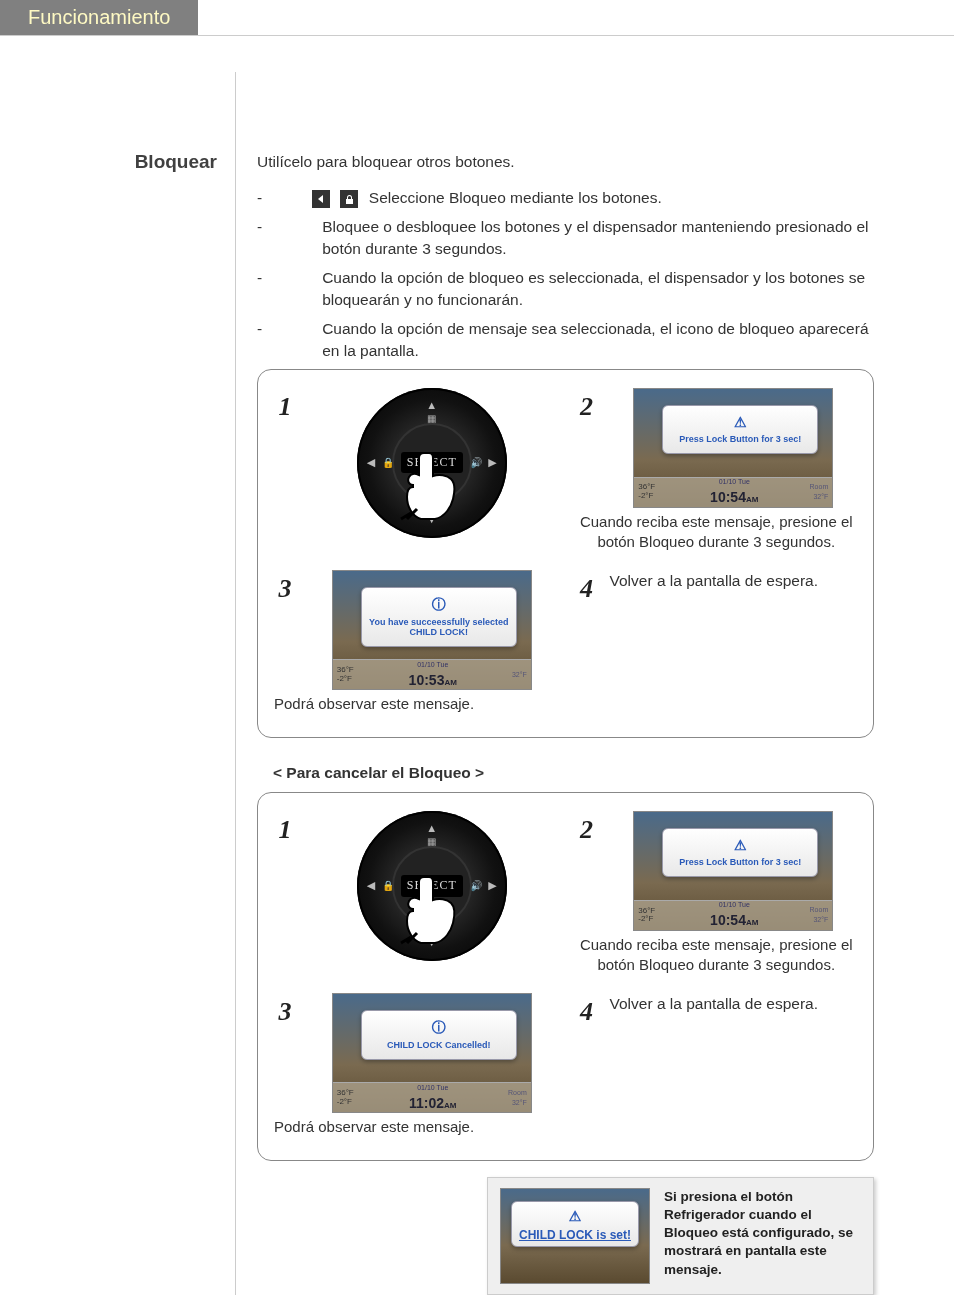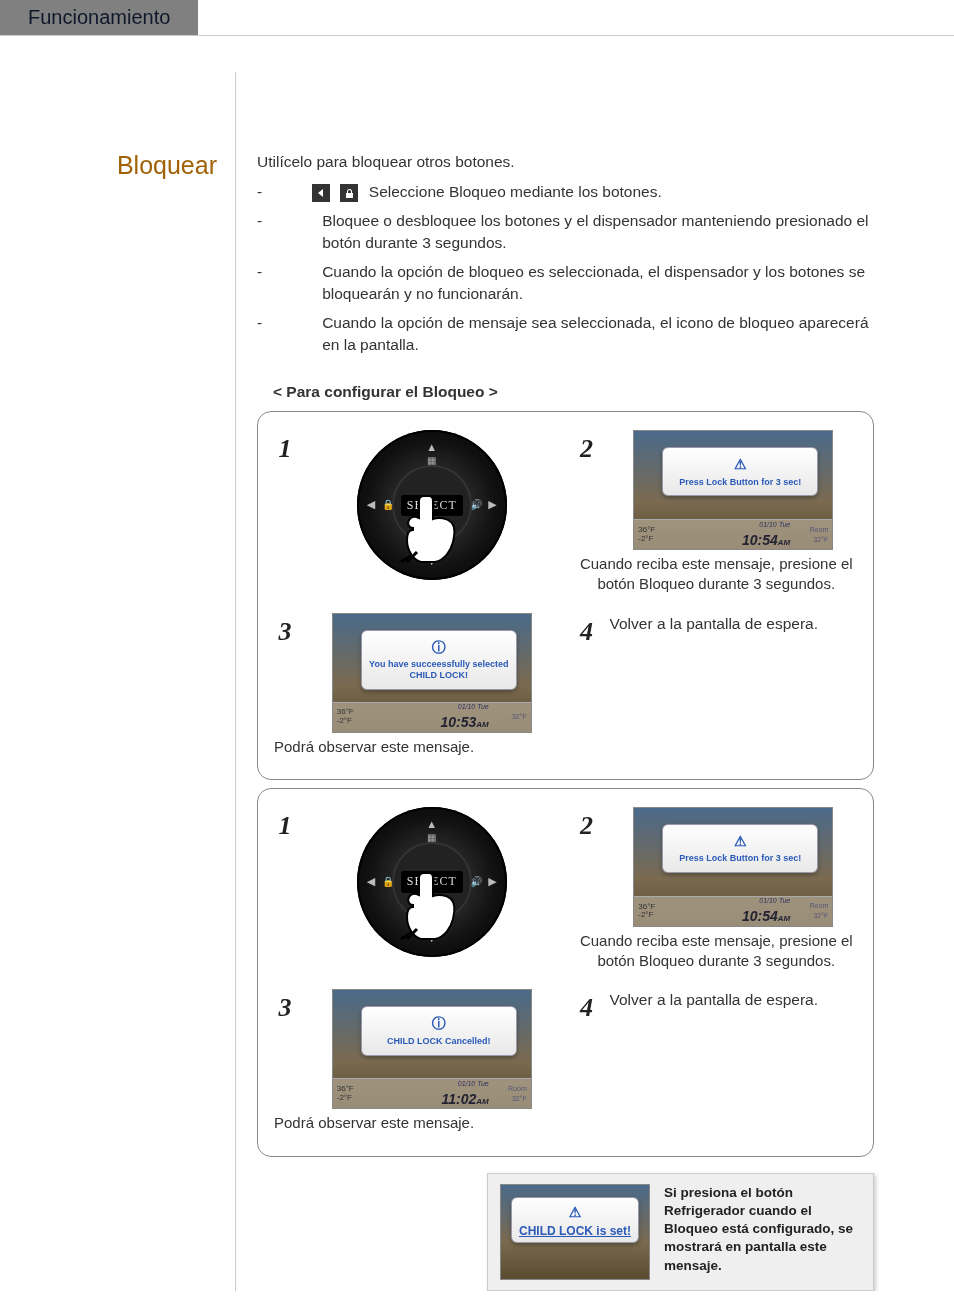"Funcionamiento" .header-tab { color: #0f172a -> #fef9c3 }
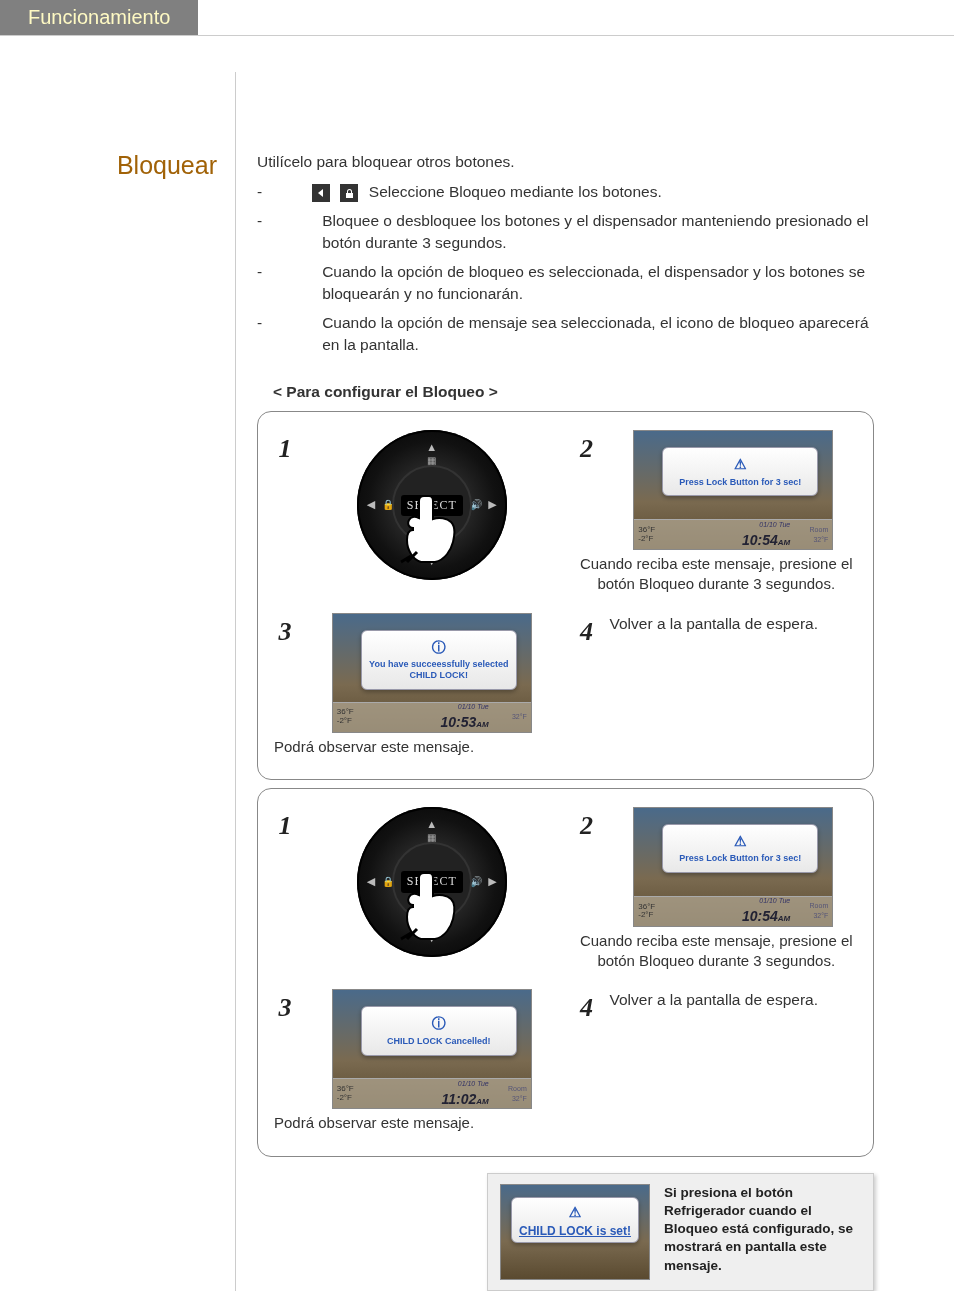"Bloquear" .left-heading { color: #a16207 -> #404040; font-size: 25px -> 19px; font-weight: normal -> bold }
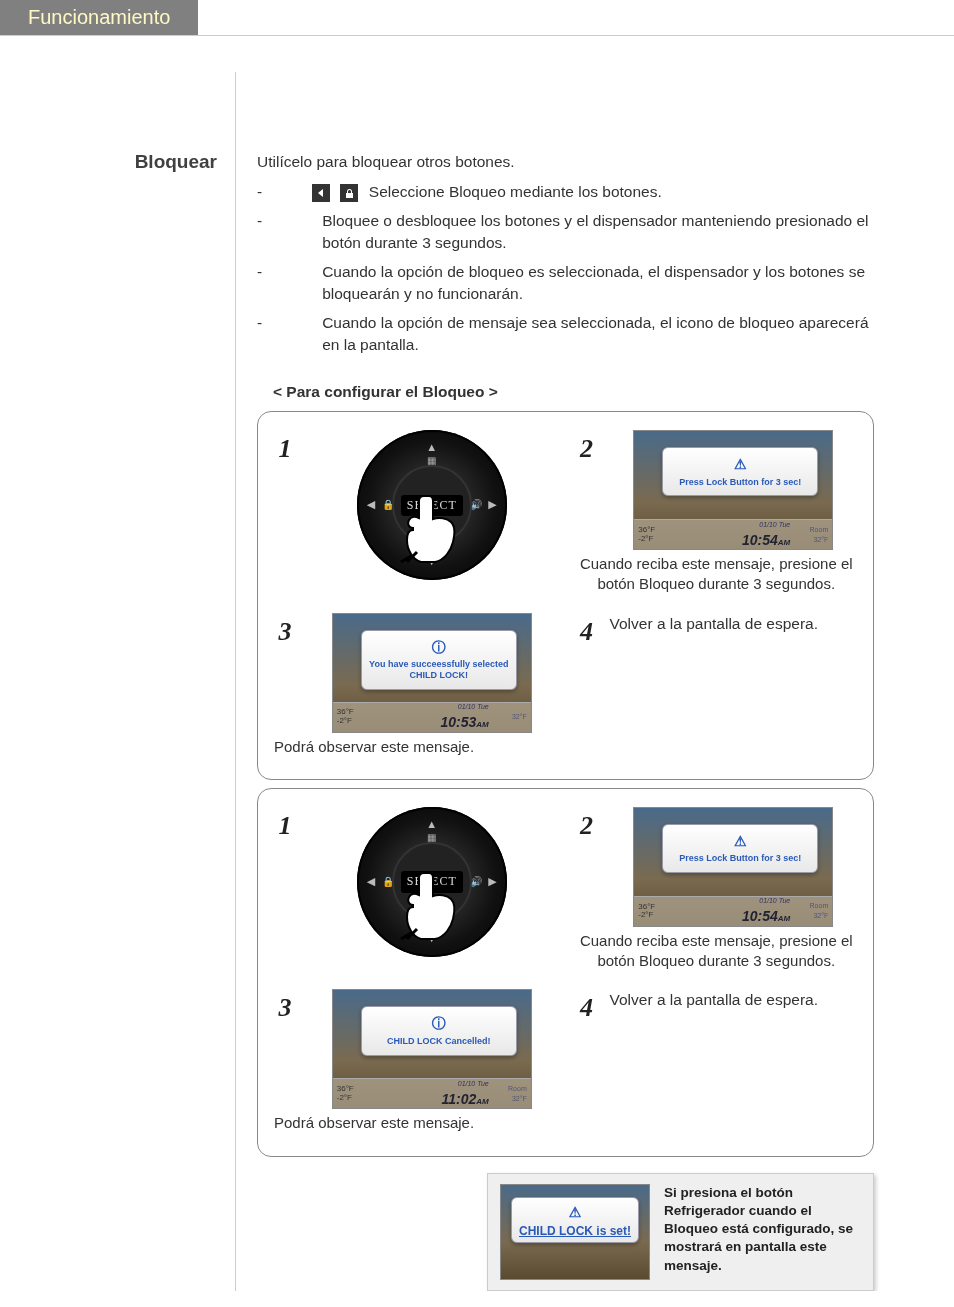"Utilícelo para bloquear otros botones." .intro-line { margin-bottom: 8px -> 14px }
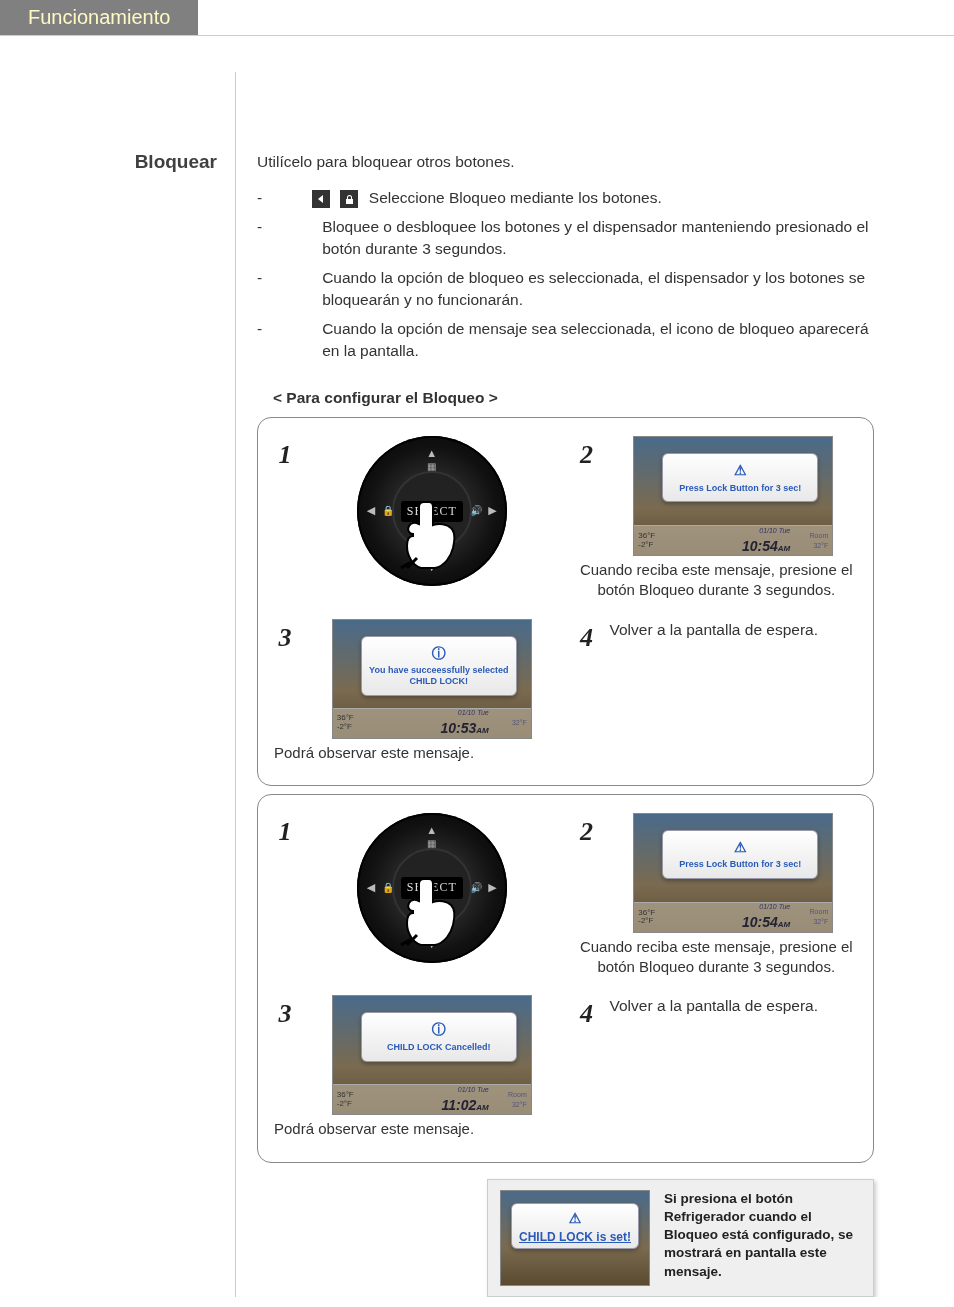"< Para configurar el Bloqueo" div.section-title { html: <div>&lt; Para configurar el Bloqueo &gt;</div> -> none }
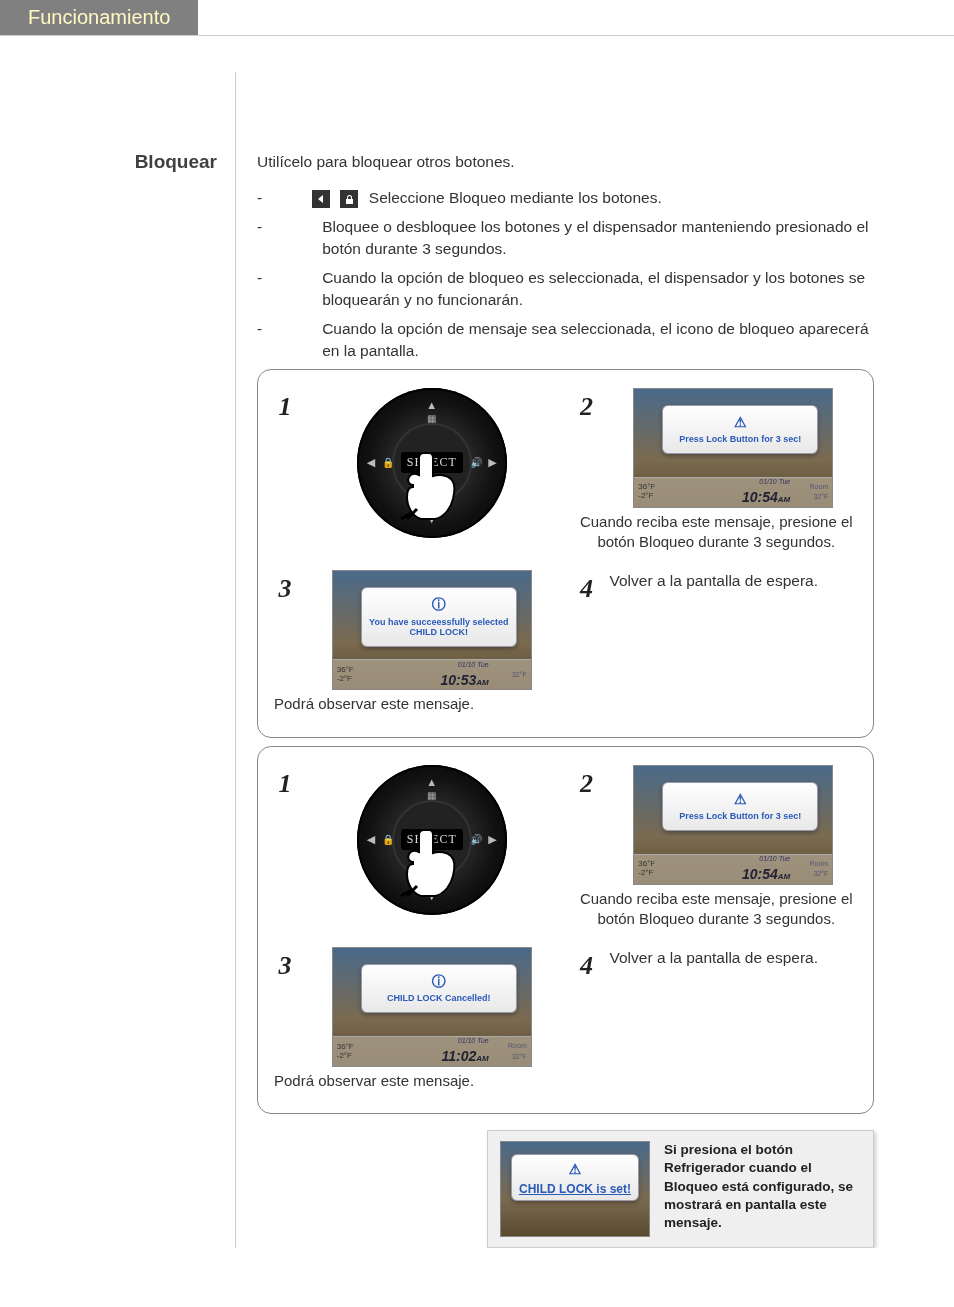"10:54AM" .bar-date { font-style: italic -> none; text-align: right -> center }
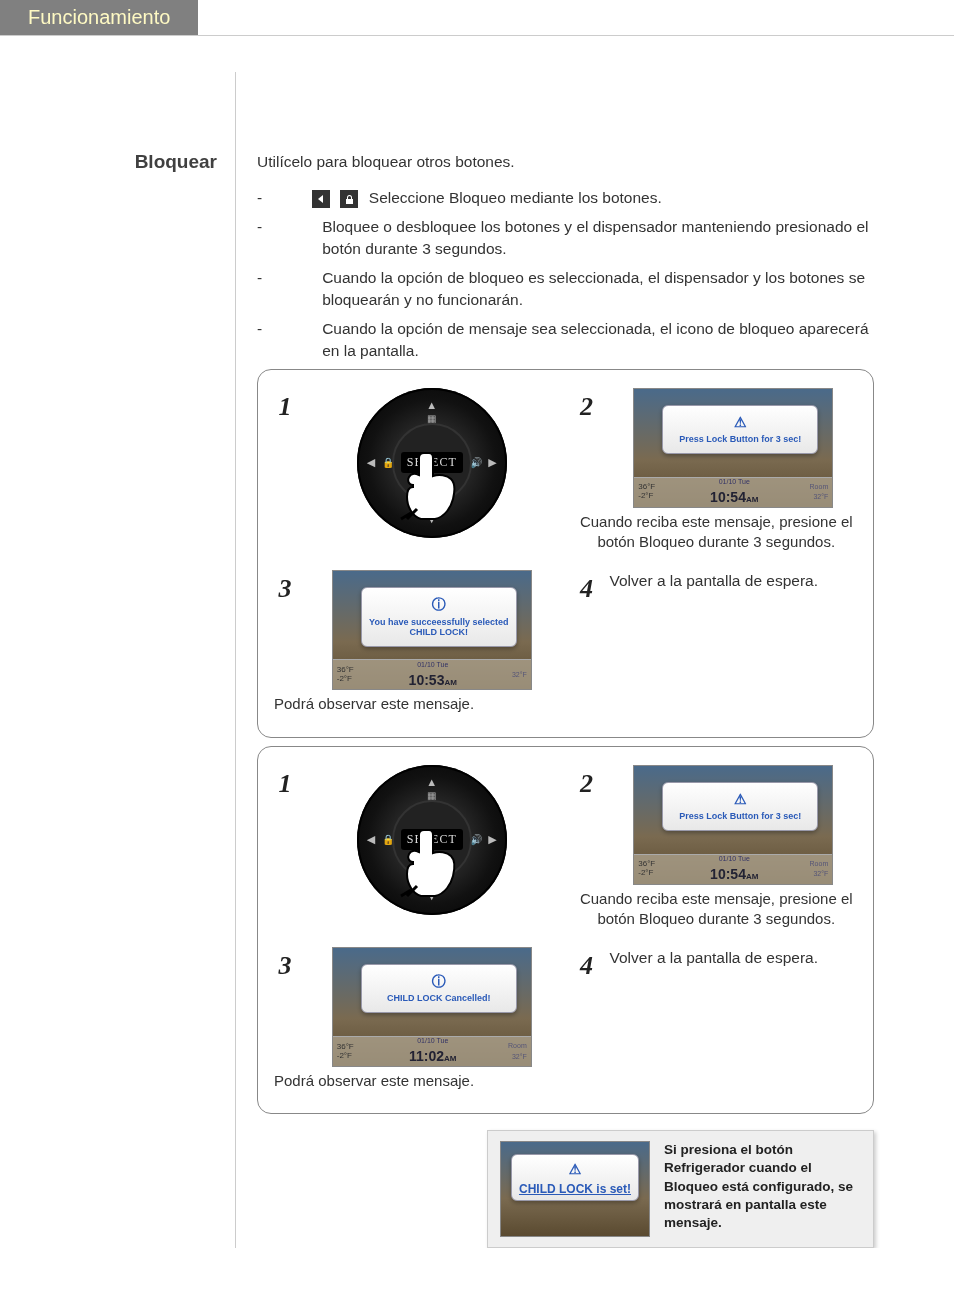"< Para cancelar el Bloqueo" div.section-title { html: none -> <div>&lt; Para cancelar el Bloqueo &gt;</div> }
